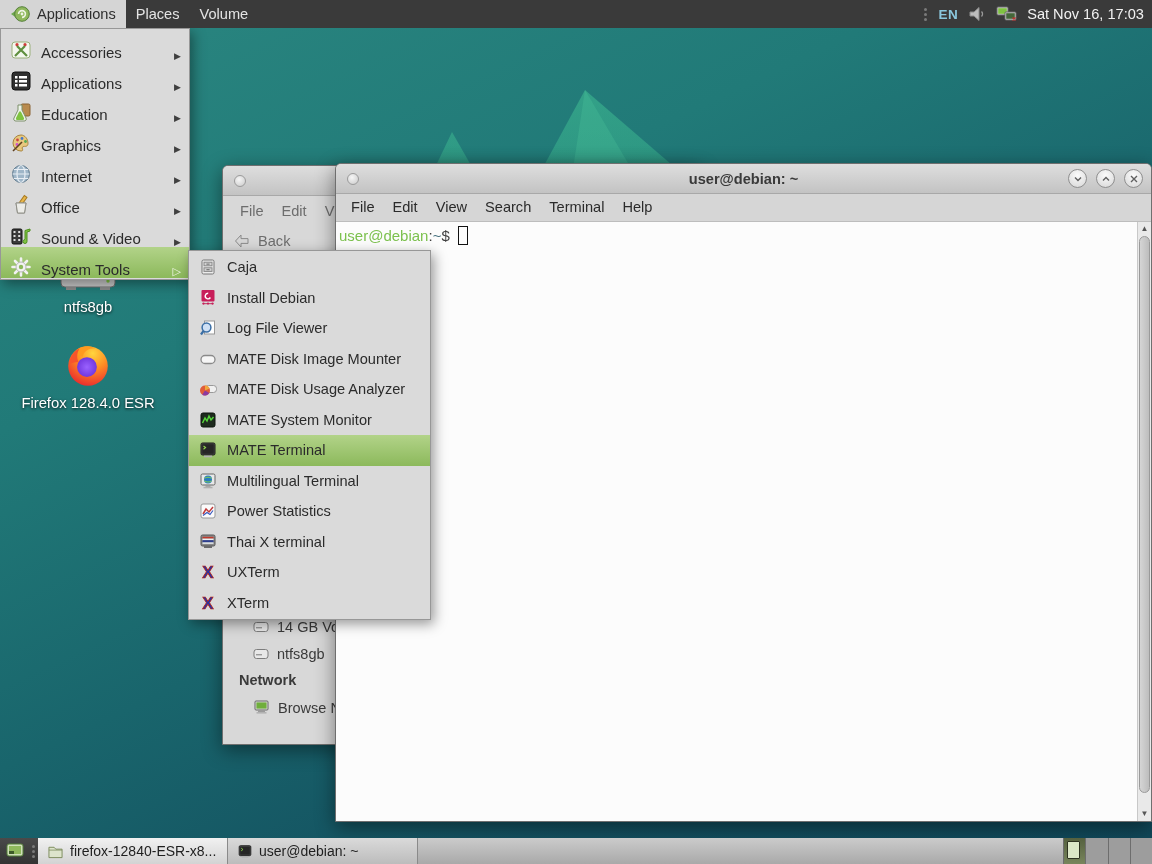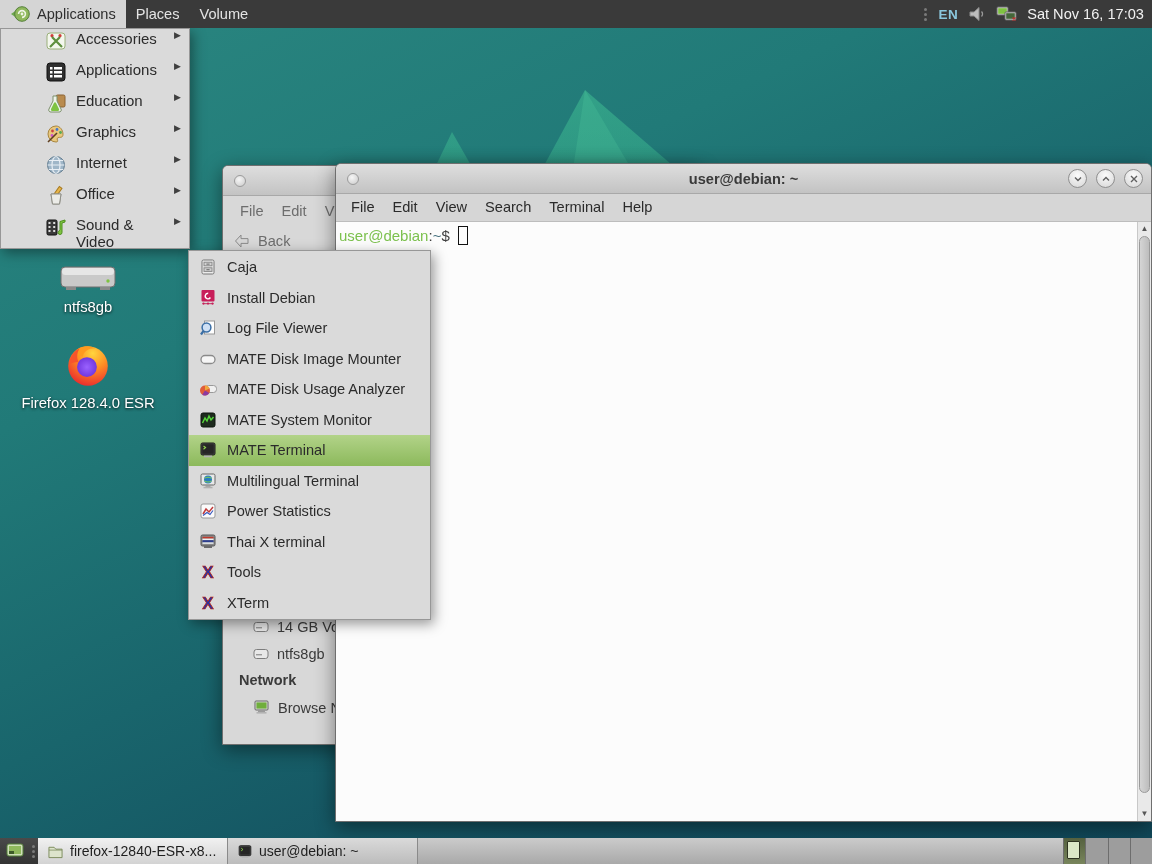"Accessories" .mrow { align-items: flex-start -> flex-end; margin-left: 35px -> none }
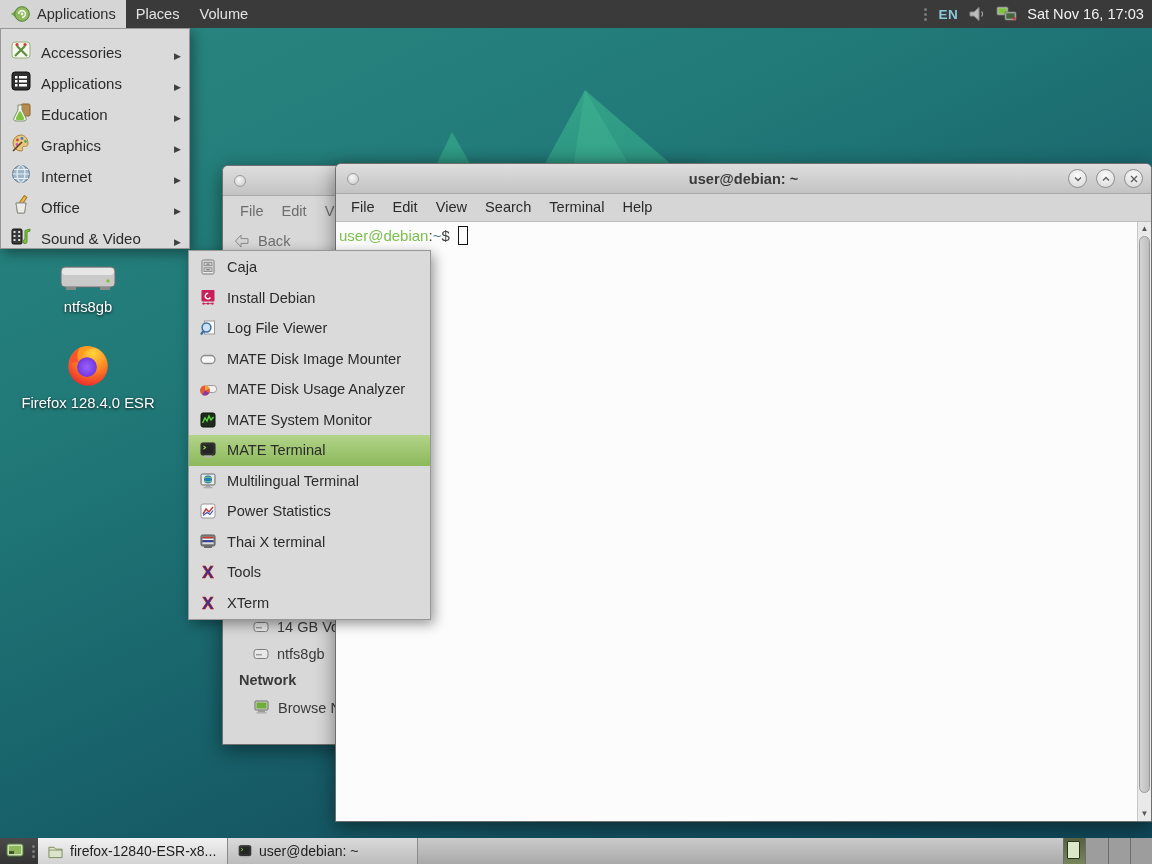"System Tools" div.mrow { html: none -> <div> <svg> <path></path> <circle></circle> <circle></circle> </svg> <span>System Tools</span> <span>▷</span> </div> }
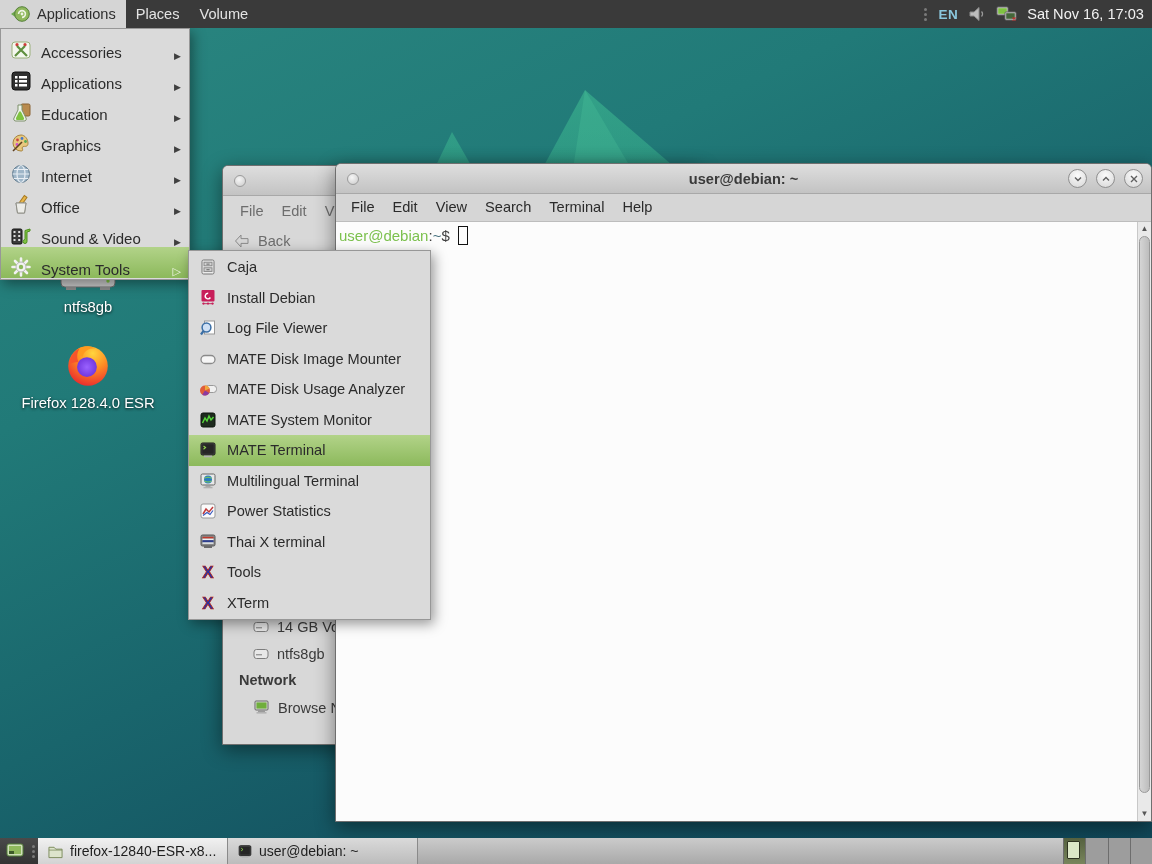"Tools" span { text: Tools -> UXTerm }
